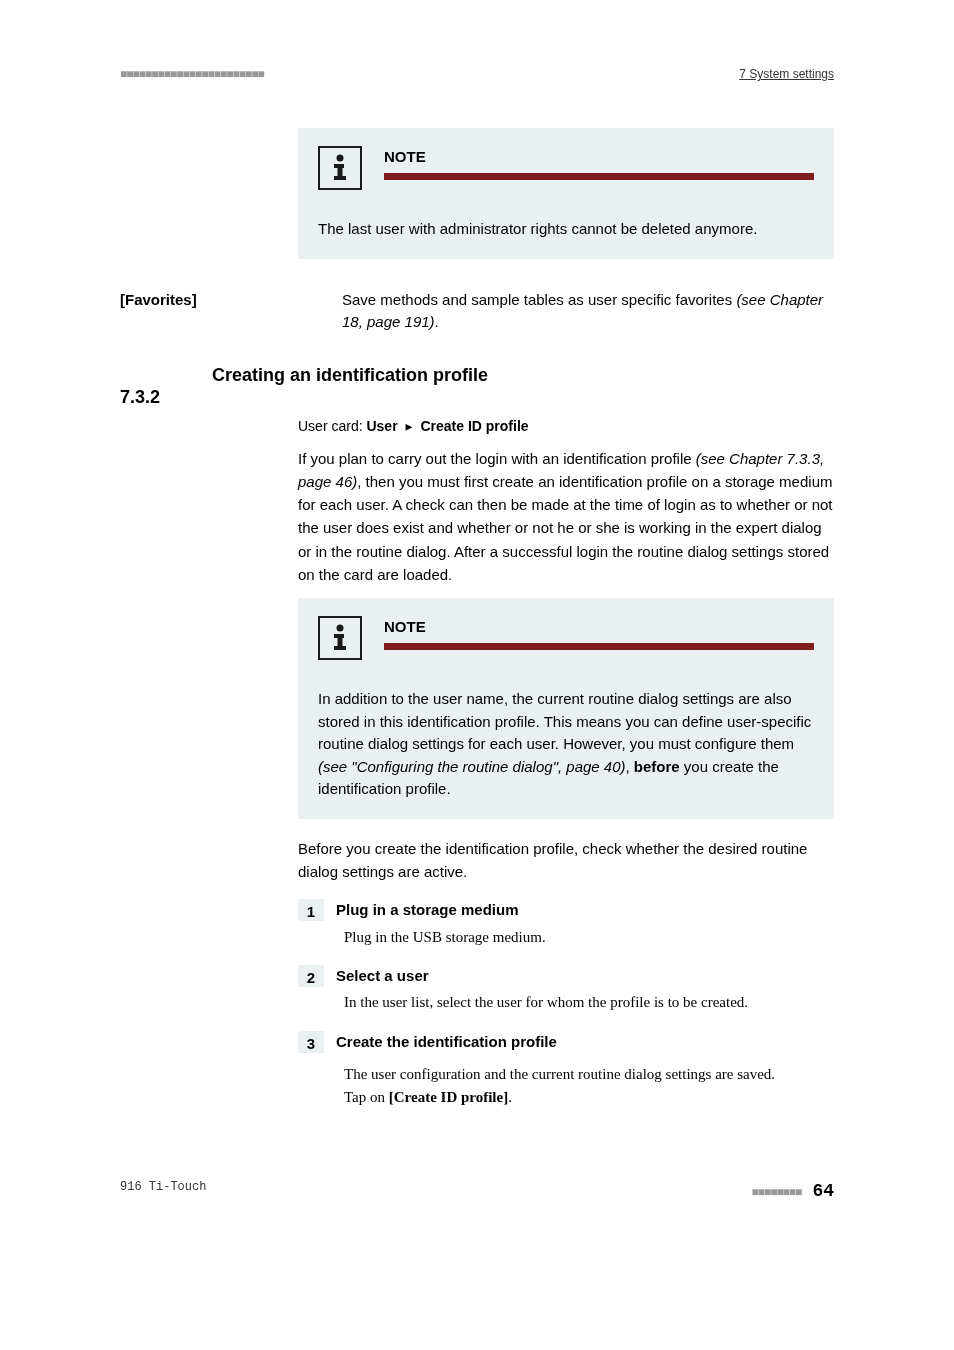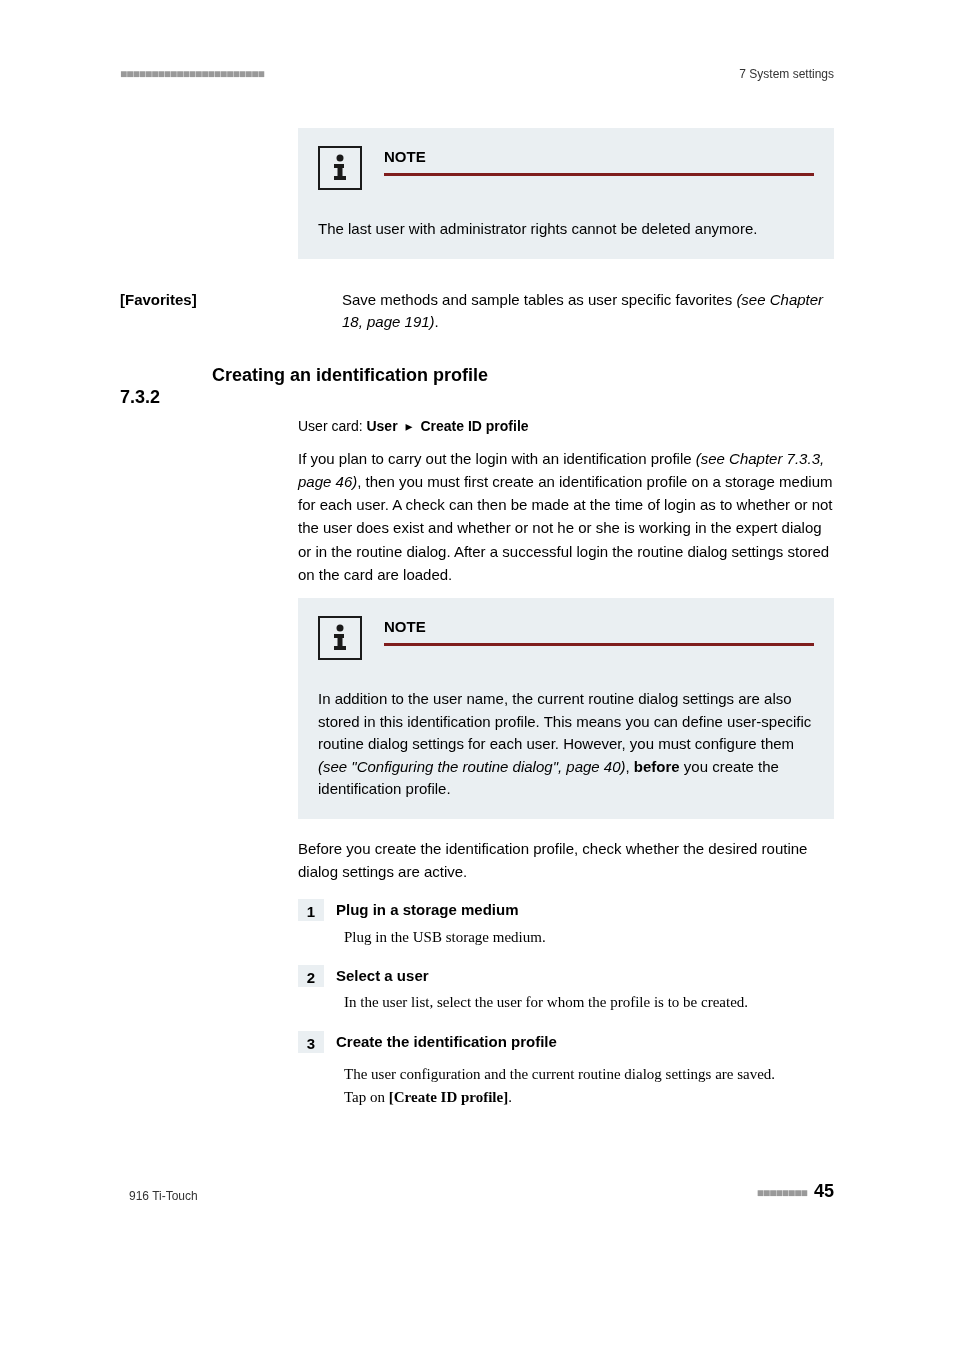"7 System settings" .header-right { text-decoration: none -> underline }
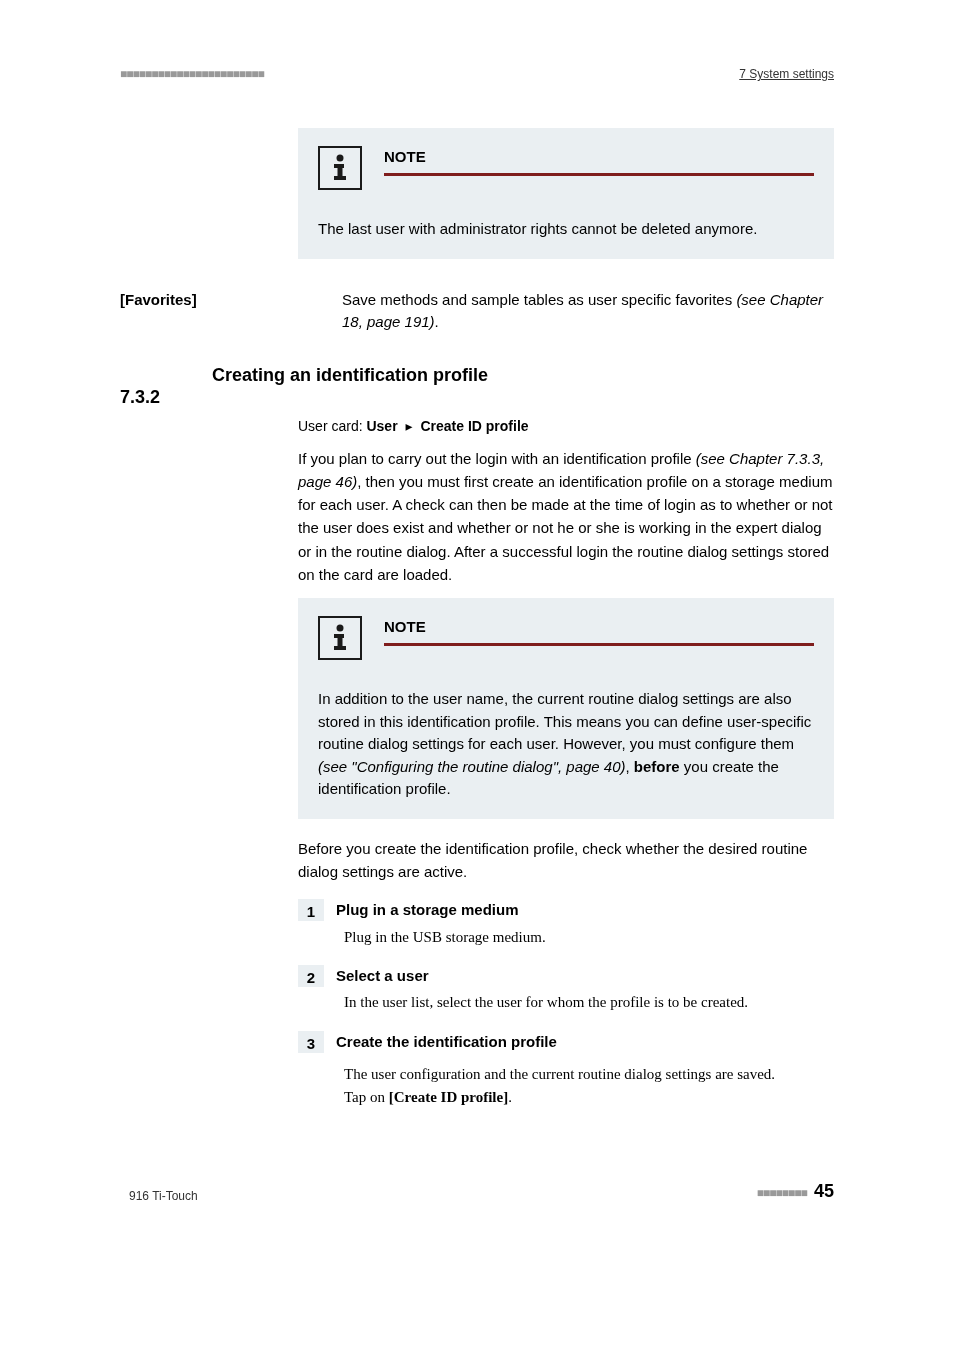"NOTE" .note-title { border-bottom: 3px solid #7f1d1d -> 7px solid #7f1d1d }
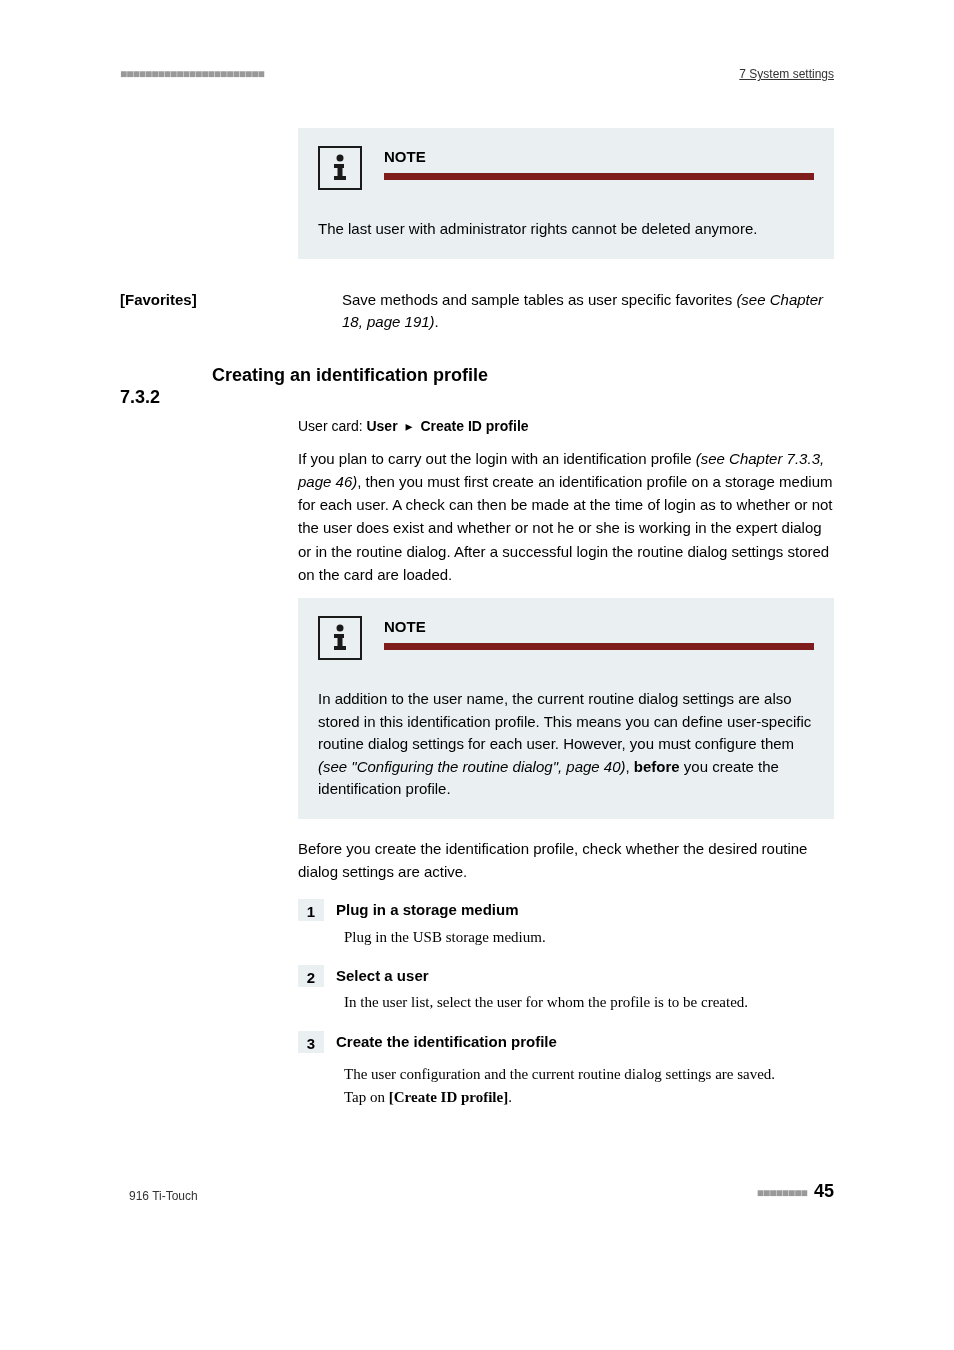"916 Ti-Touch" .footer-row { align-items: flex-end -> flex-start; font-family: none -> Liberation Mono, monospace; left: 129px -> 120px }
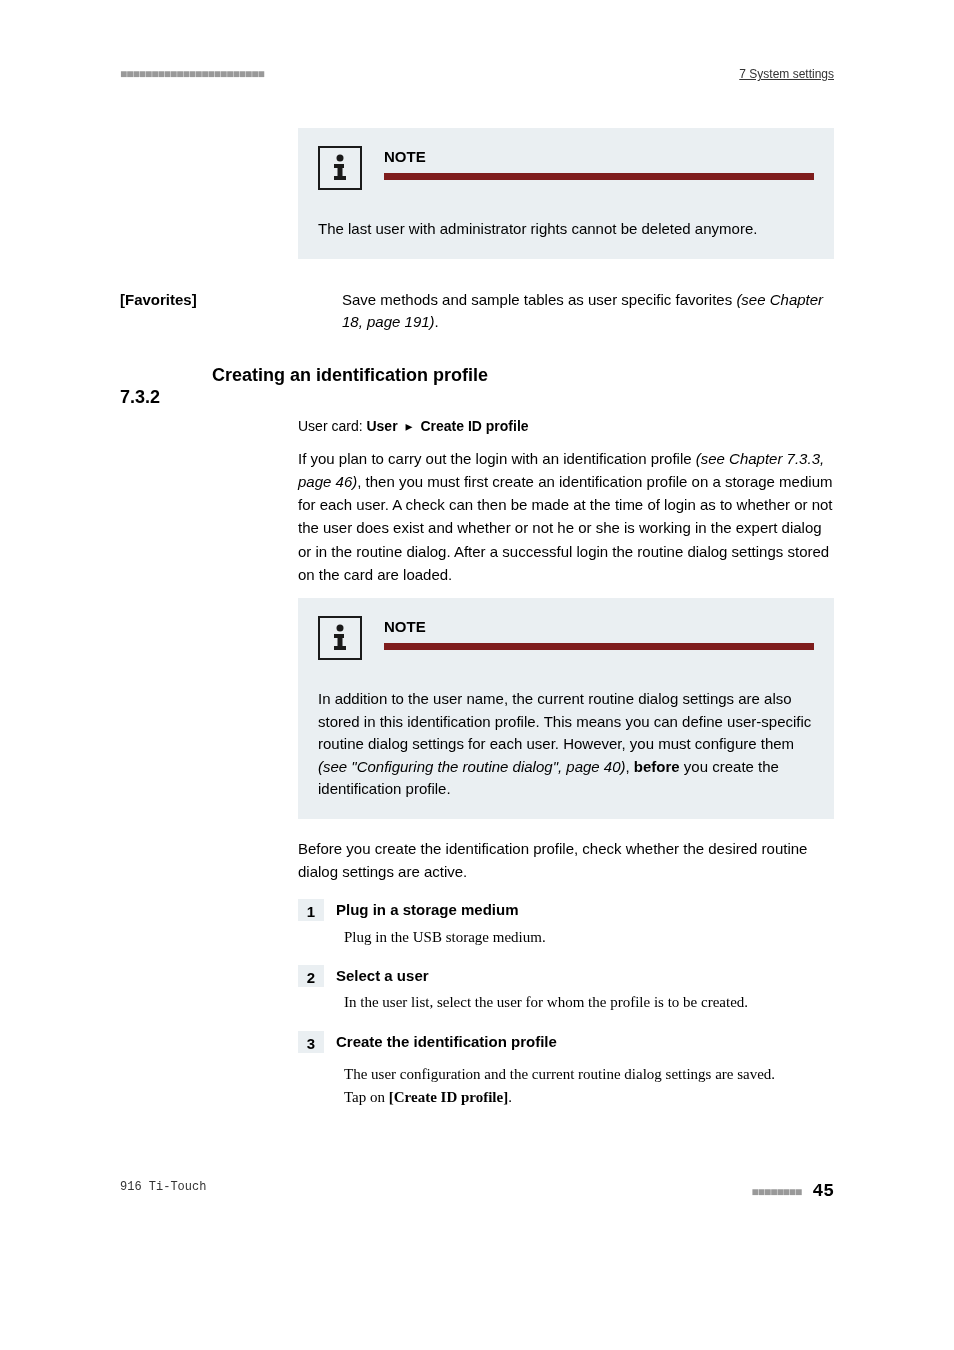"45" span.footer-pagenum { text: 45 -> 64 }
